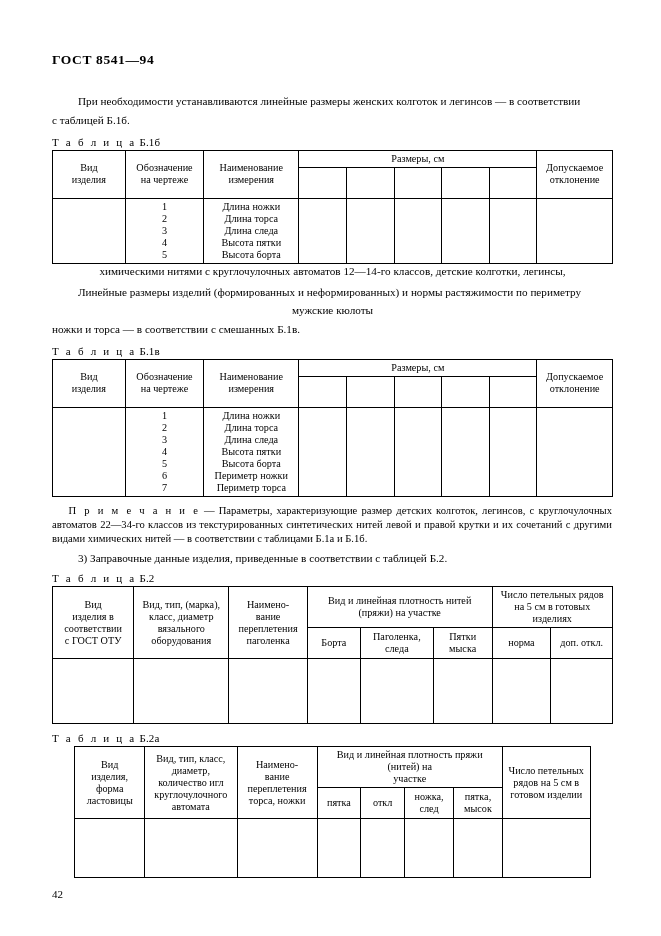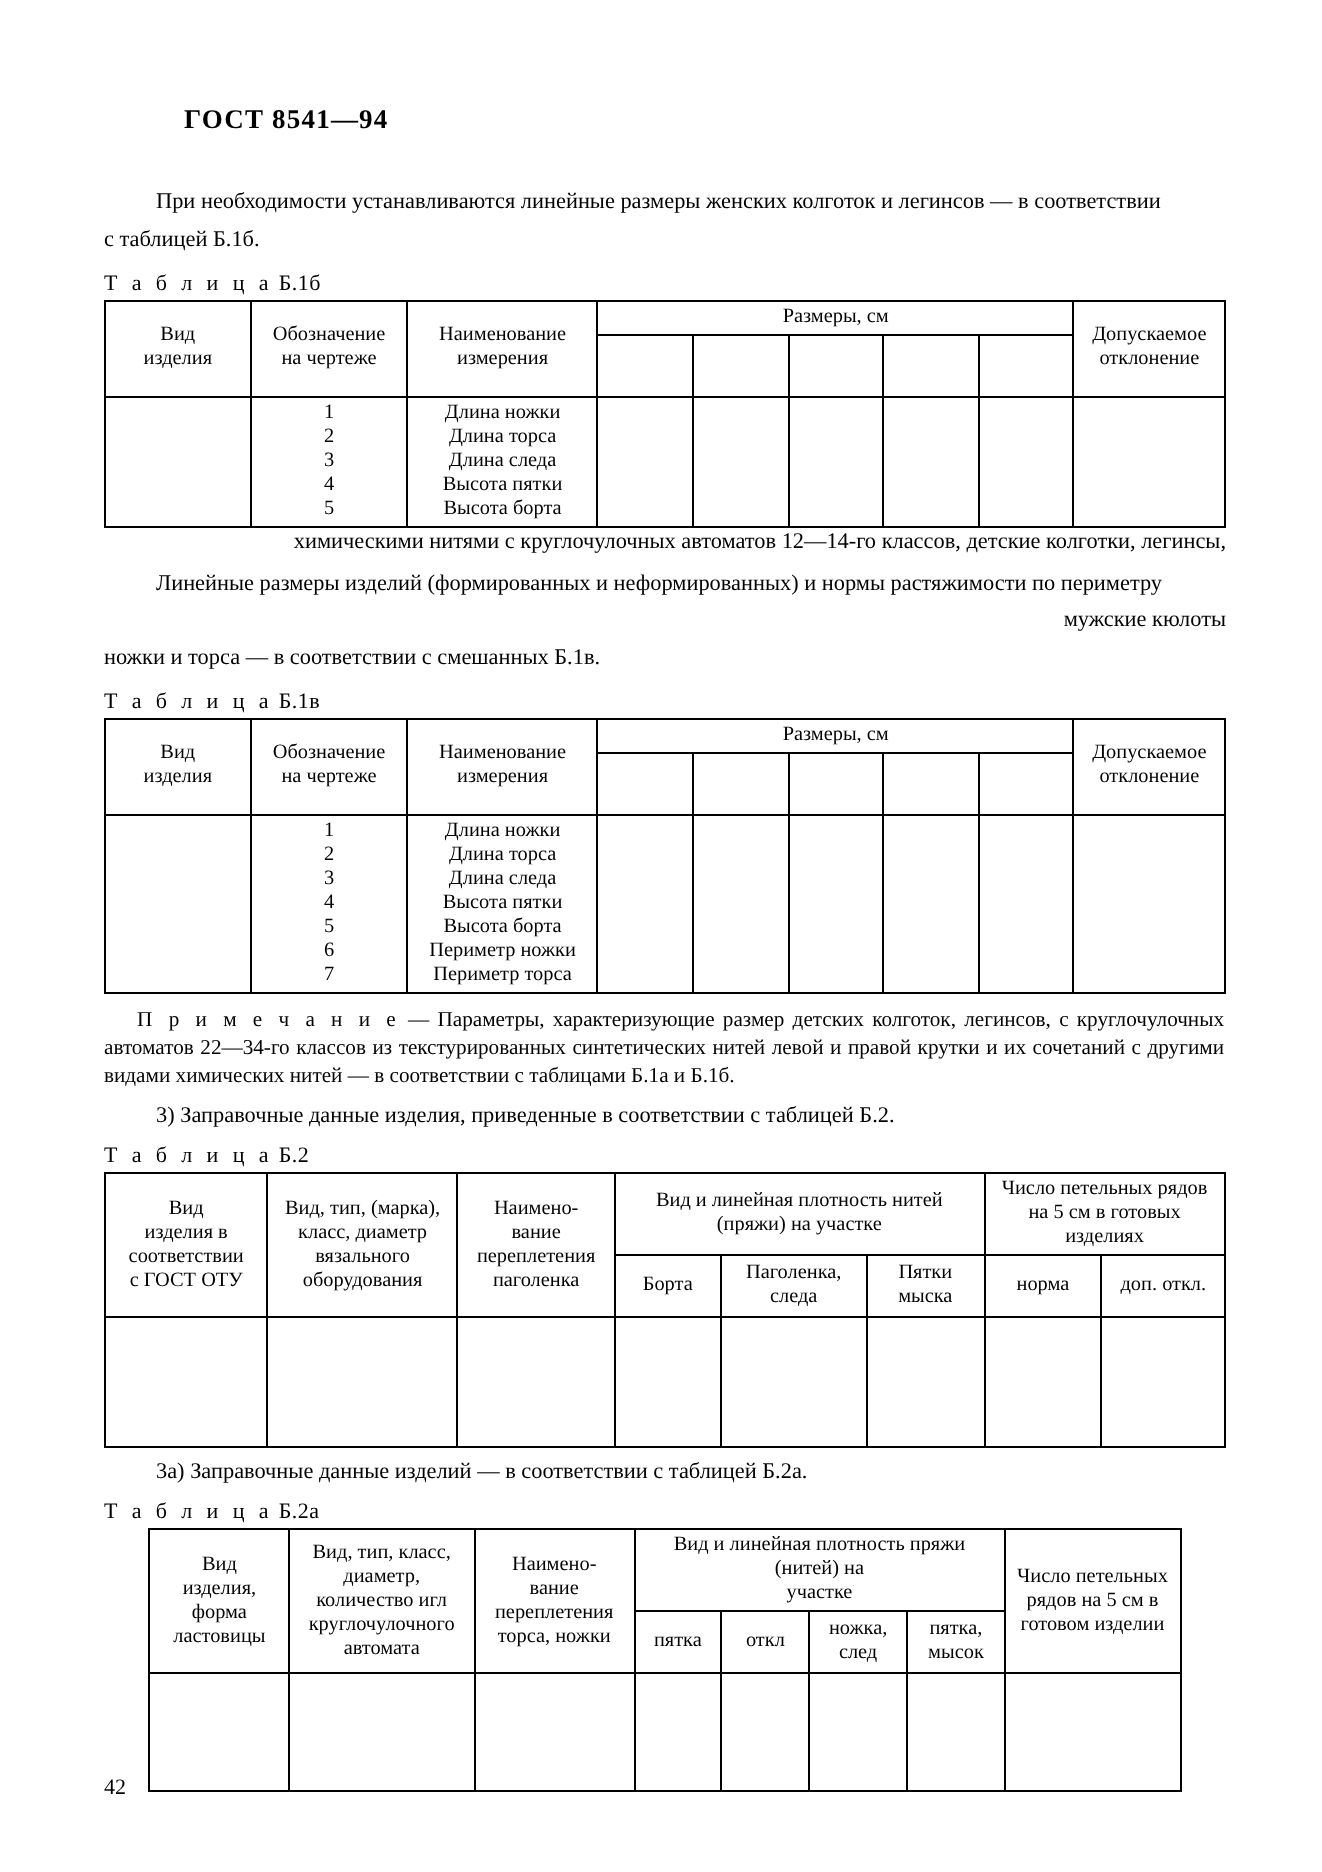"ГОСТ 8541—94" .doc-header { margin-left: 40px -> none }
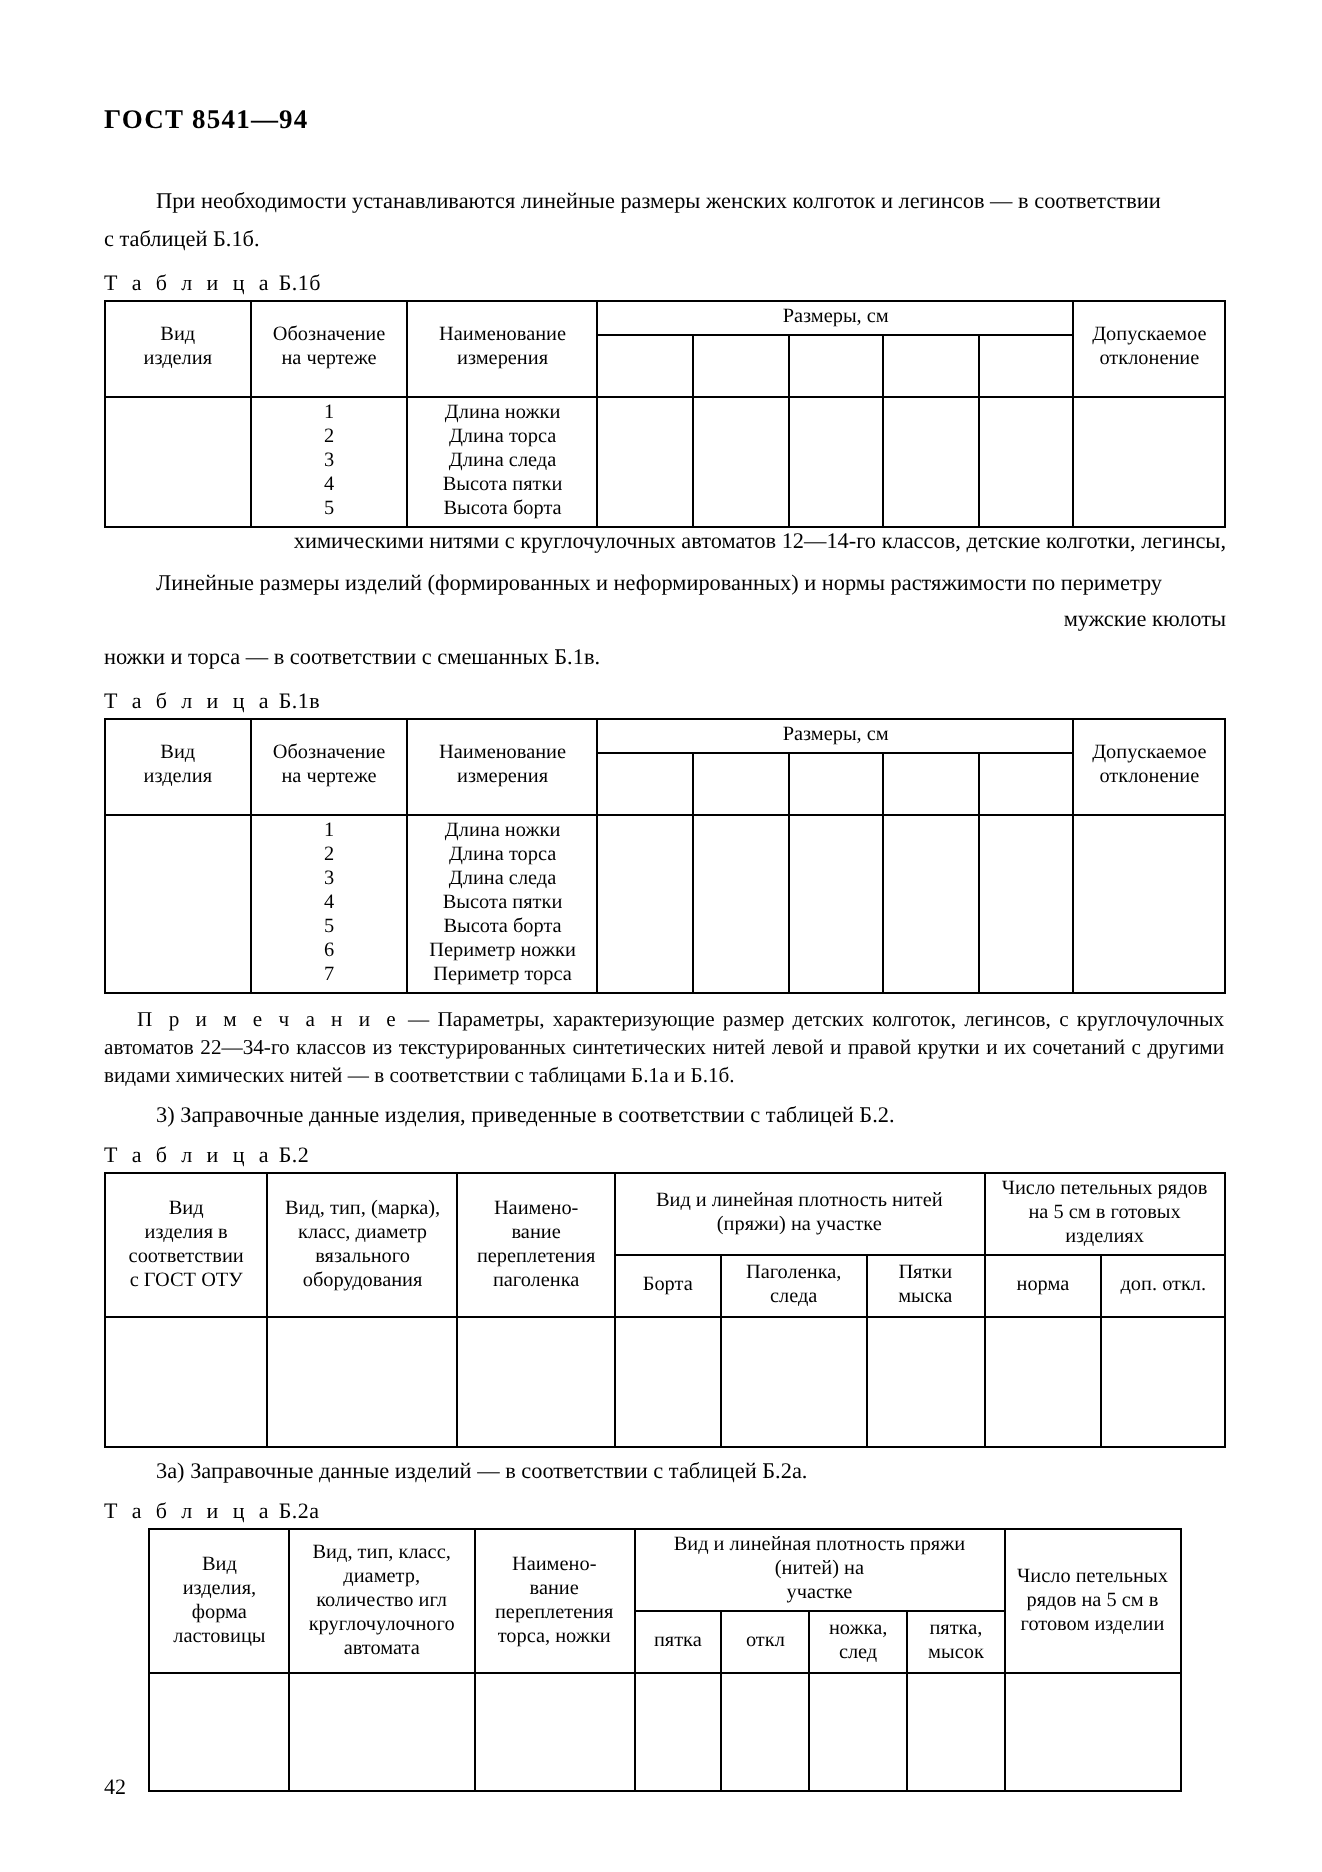"химическими нитями с круглочулочных" p.center { text-align: right -> center }
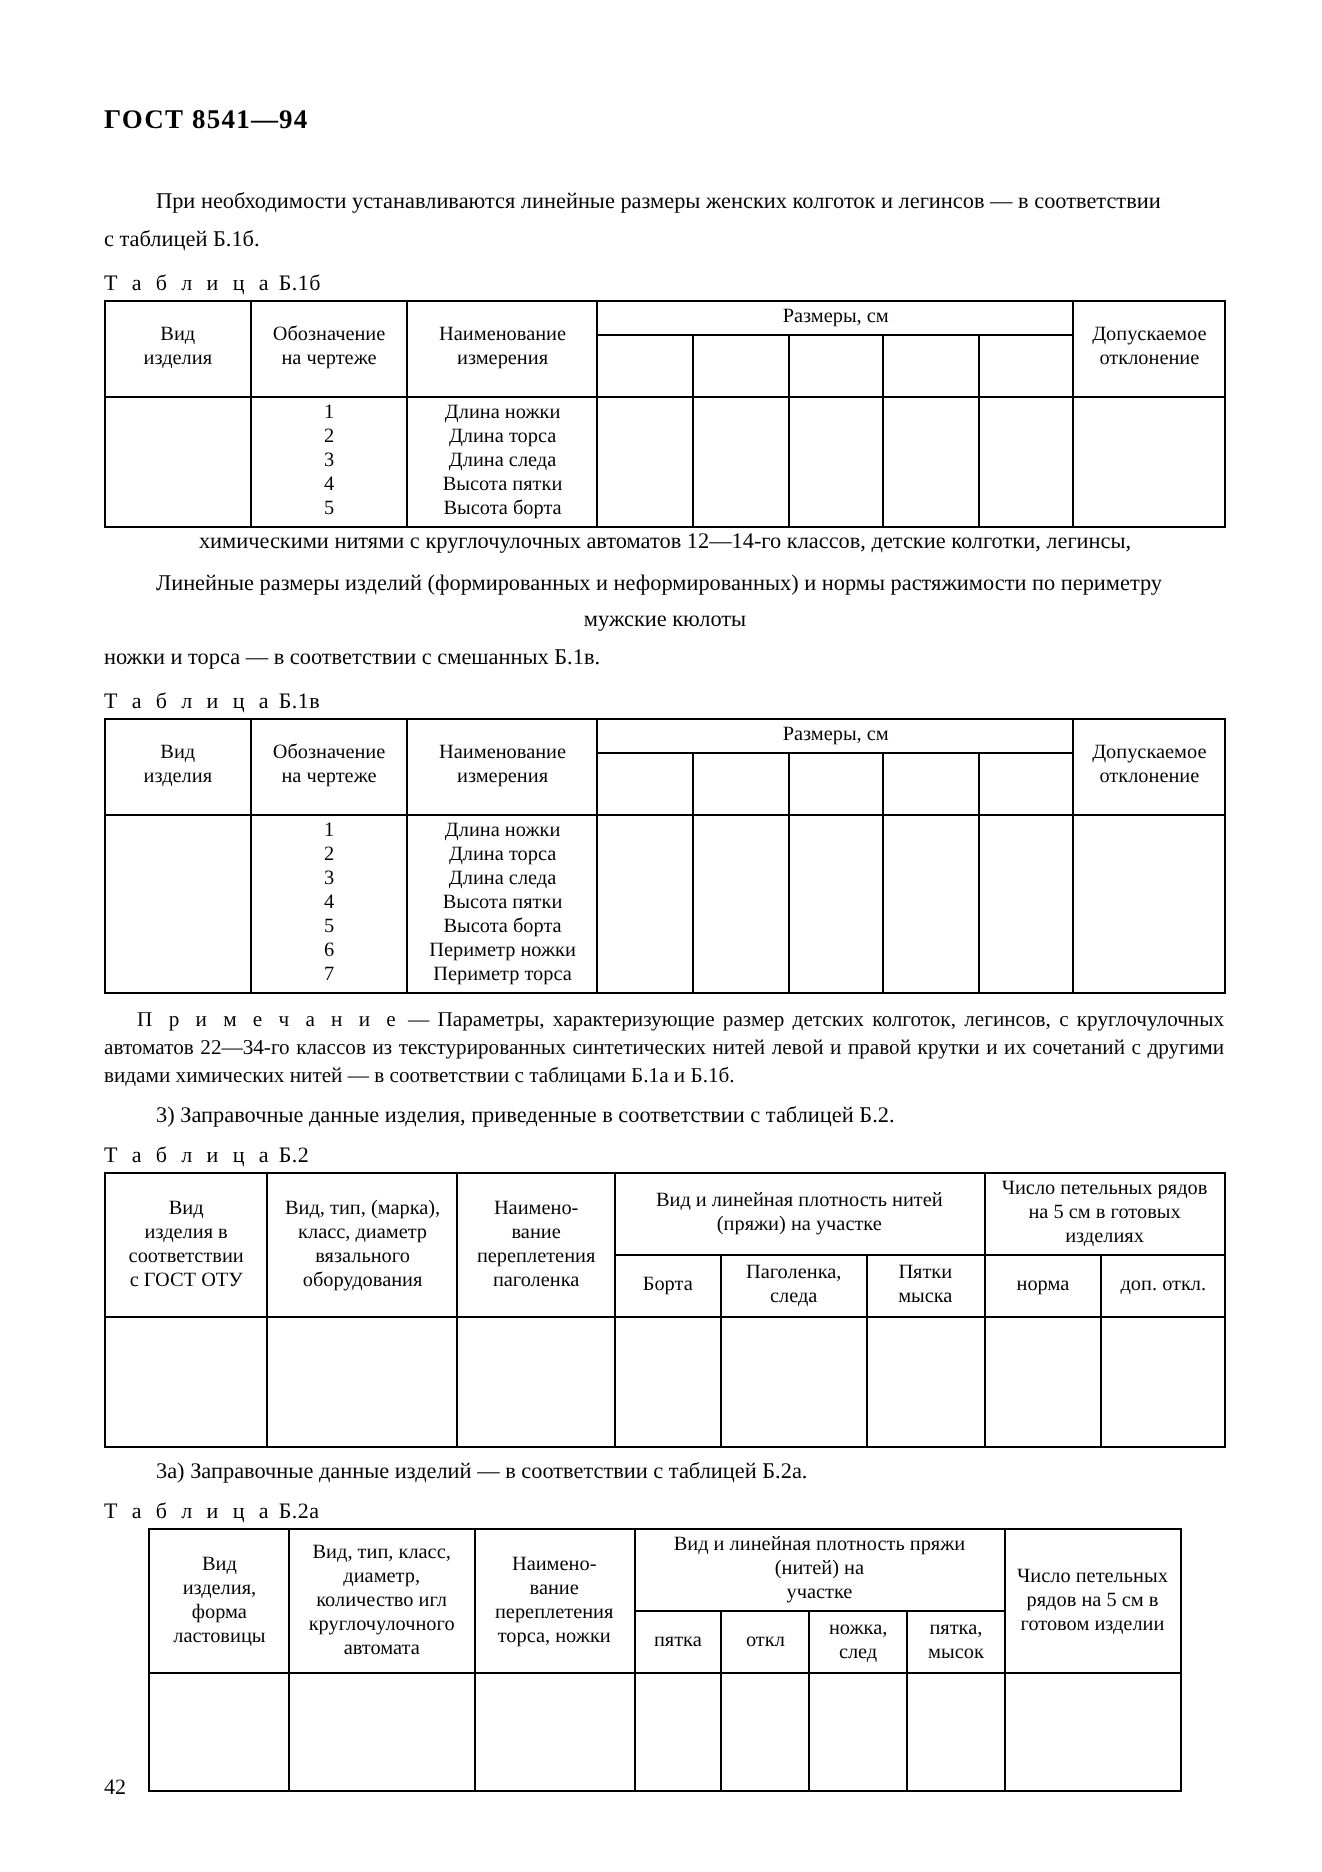"3а) Заправочные данные изделий —" p.list-item { html: <p>3а) Заправочные данные изделий — в соответствии с таблицей Б.2а.</p> -> none }
